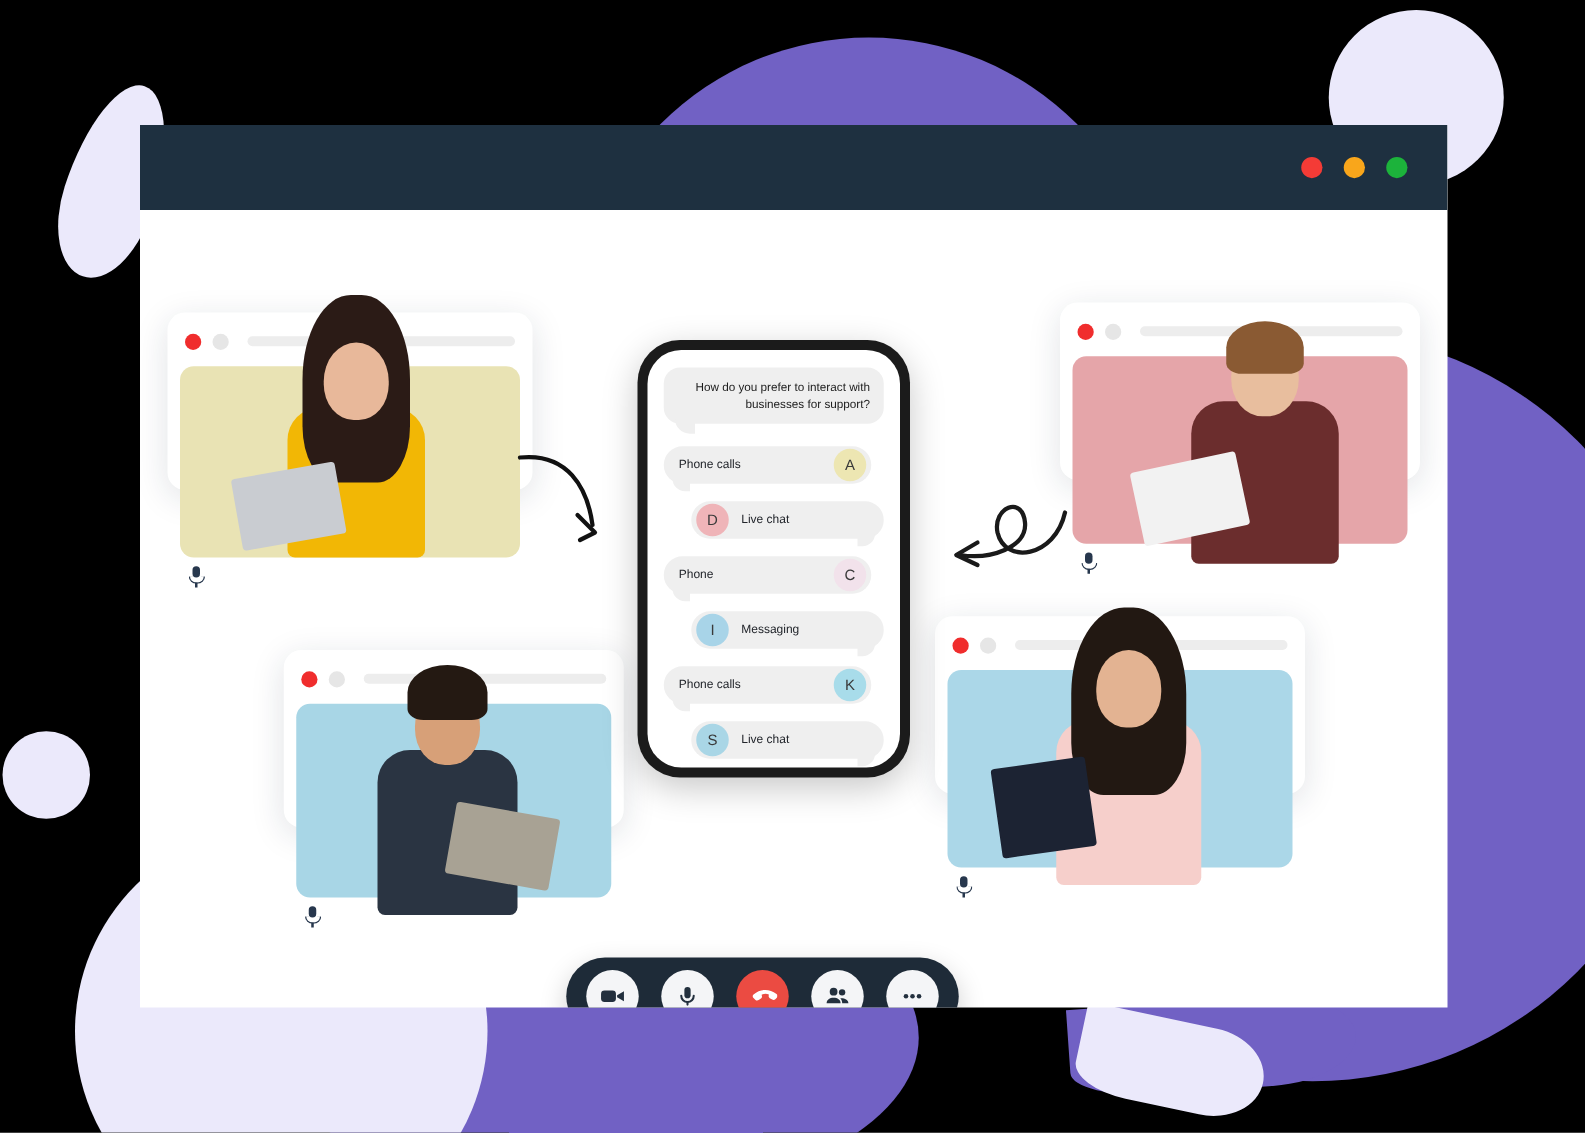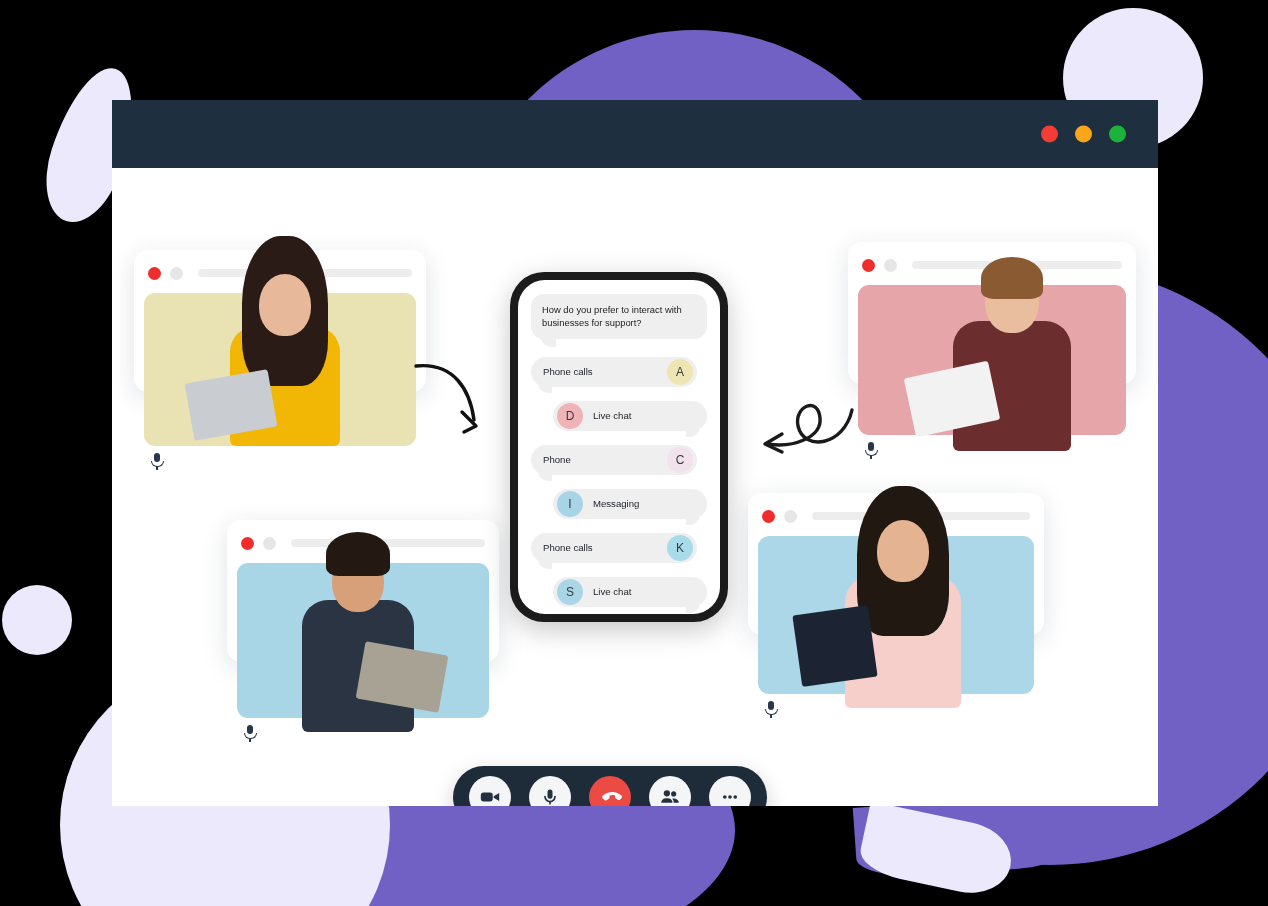"How do you prefer to" .window { text-align: none -> right }
